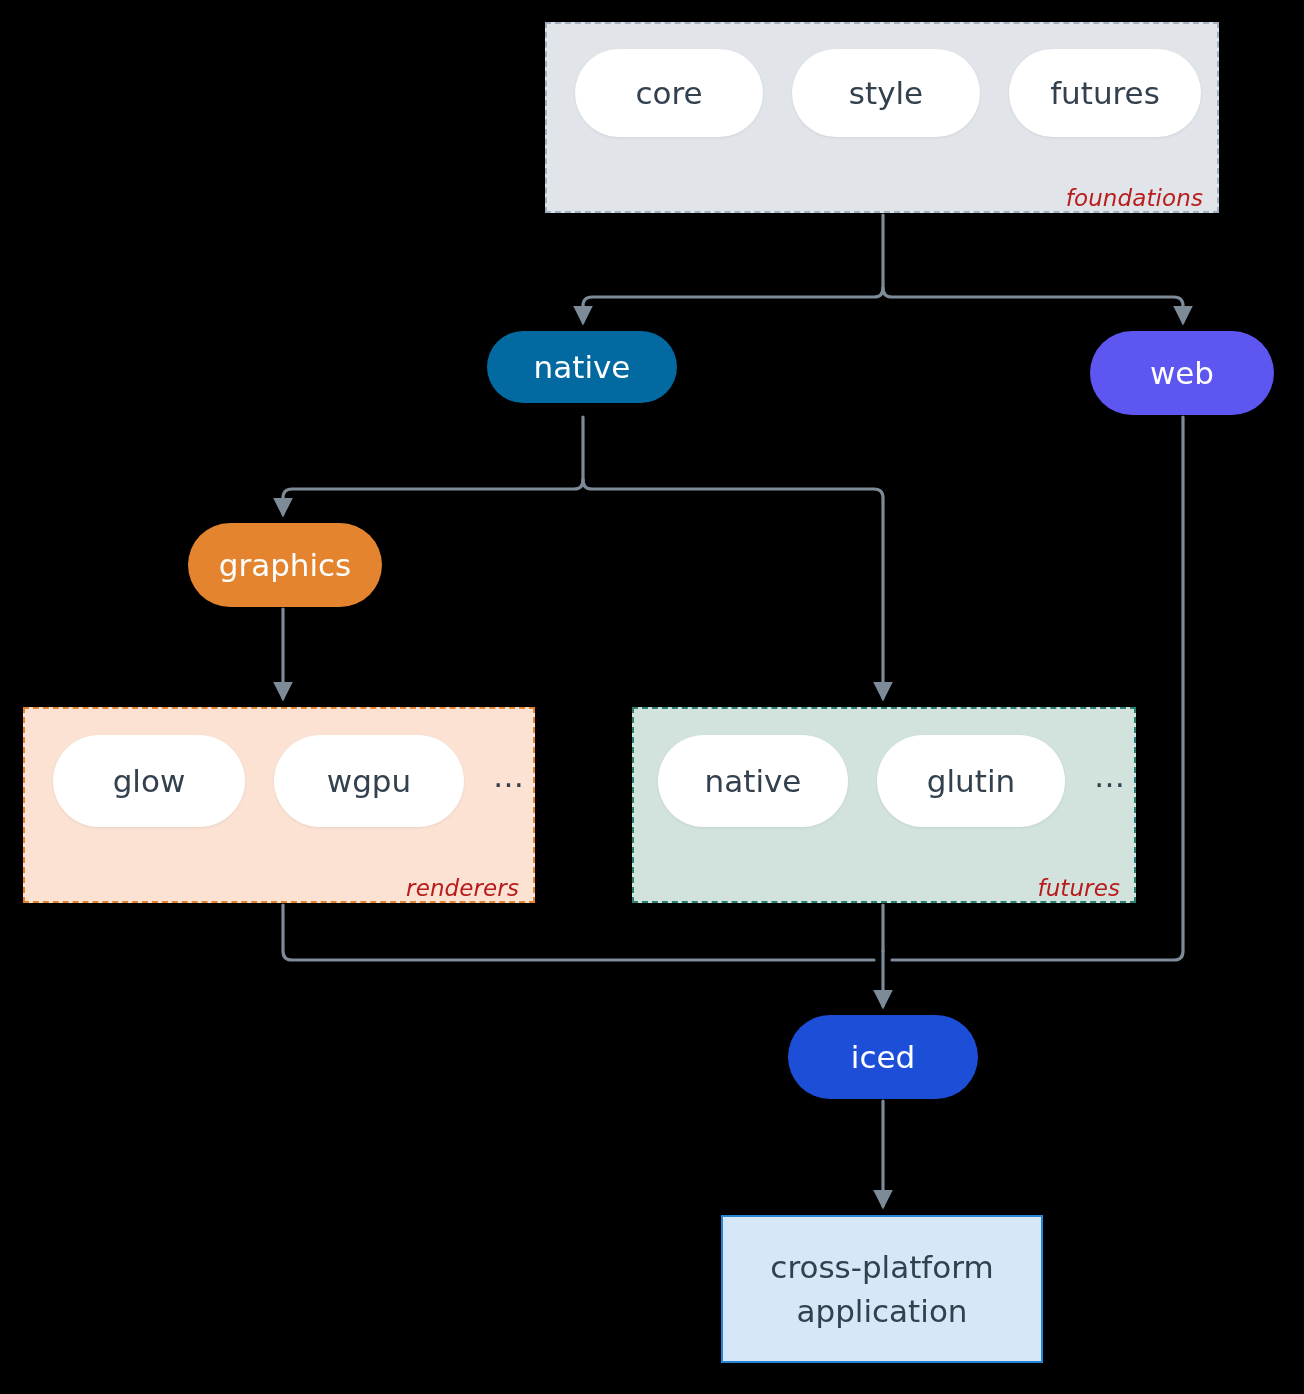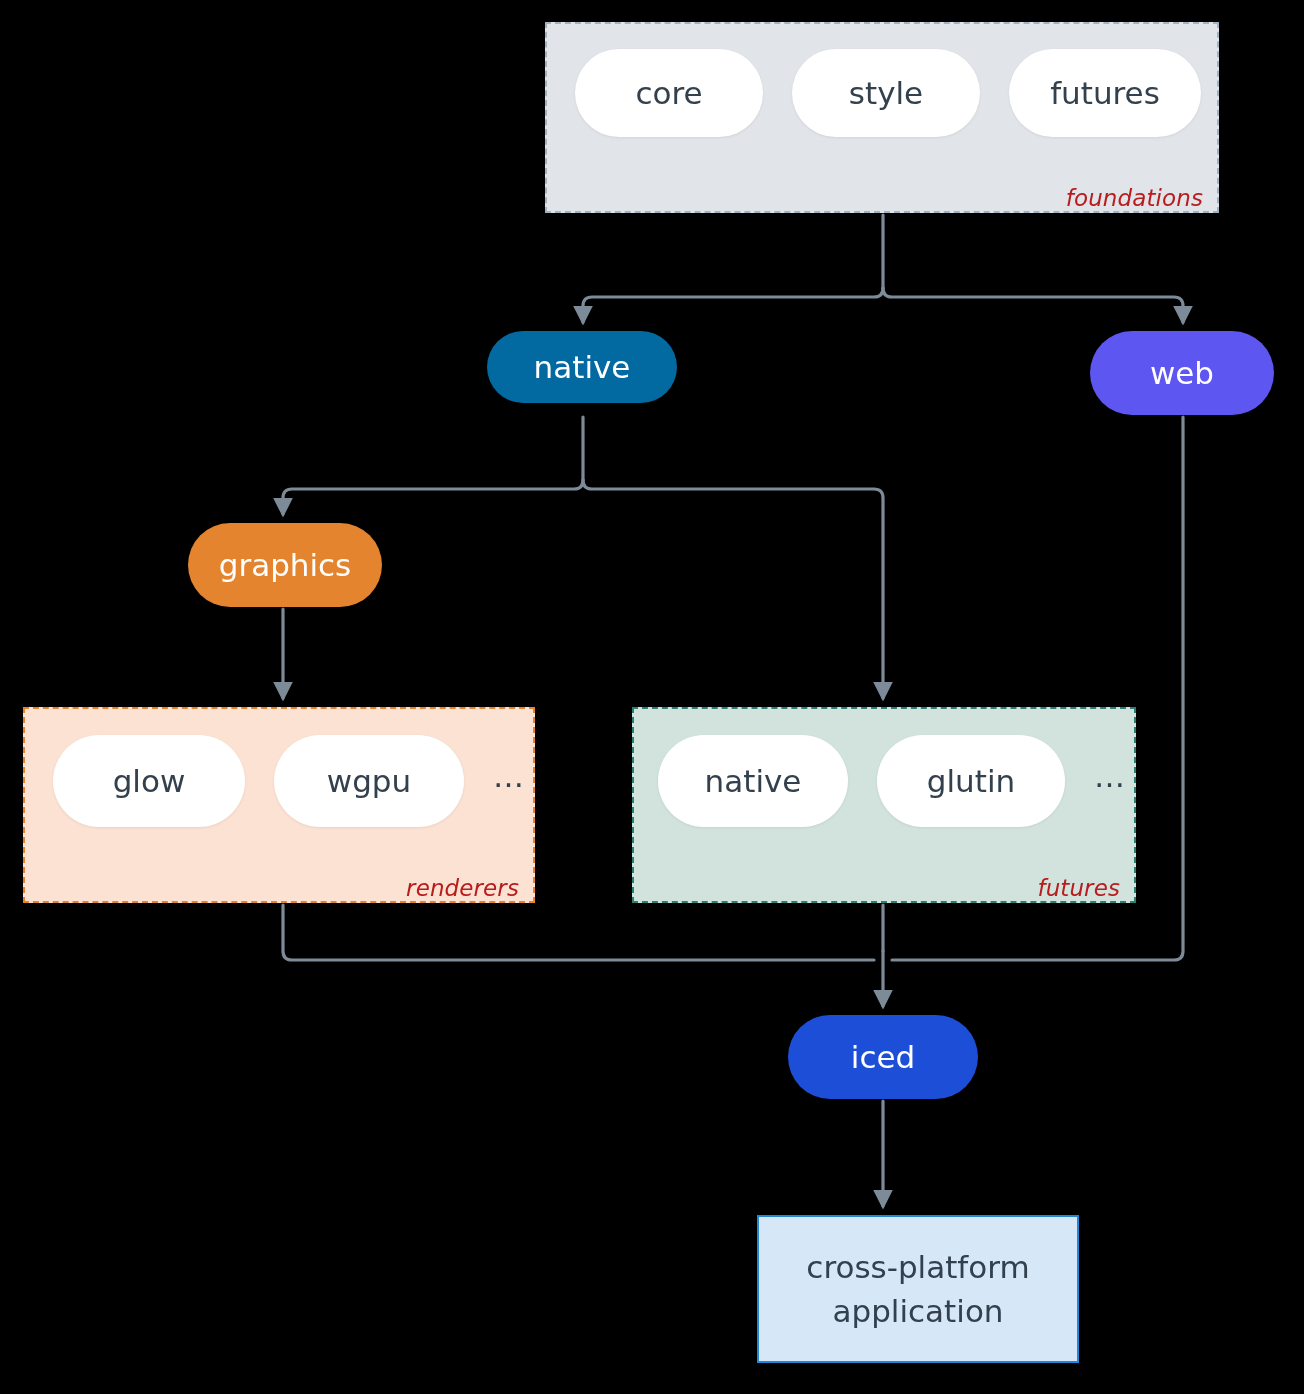"cross-platform" .rect-node { margin-left: 36px -> none }
